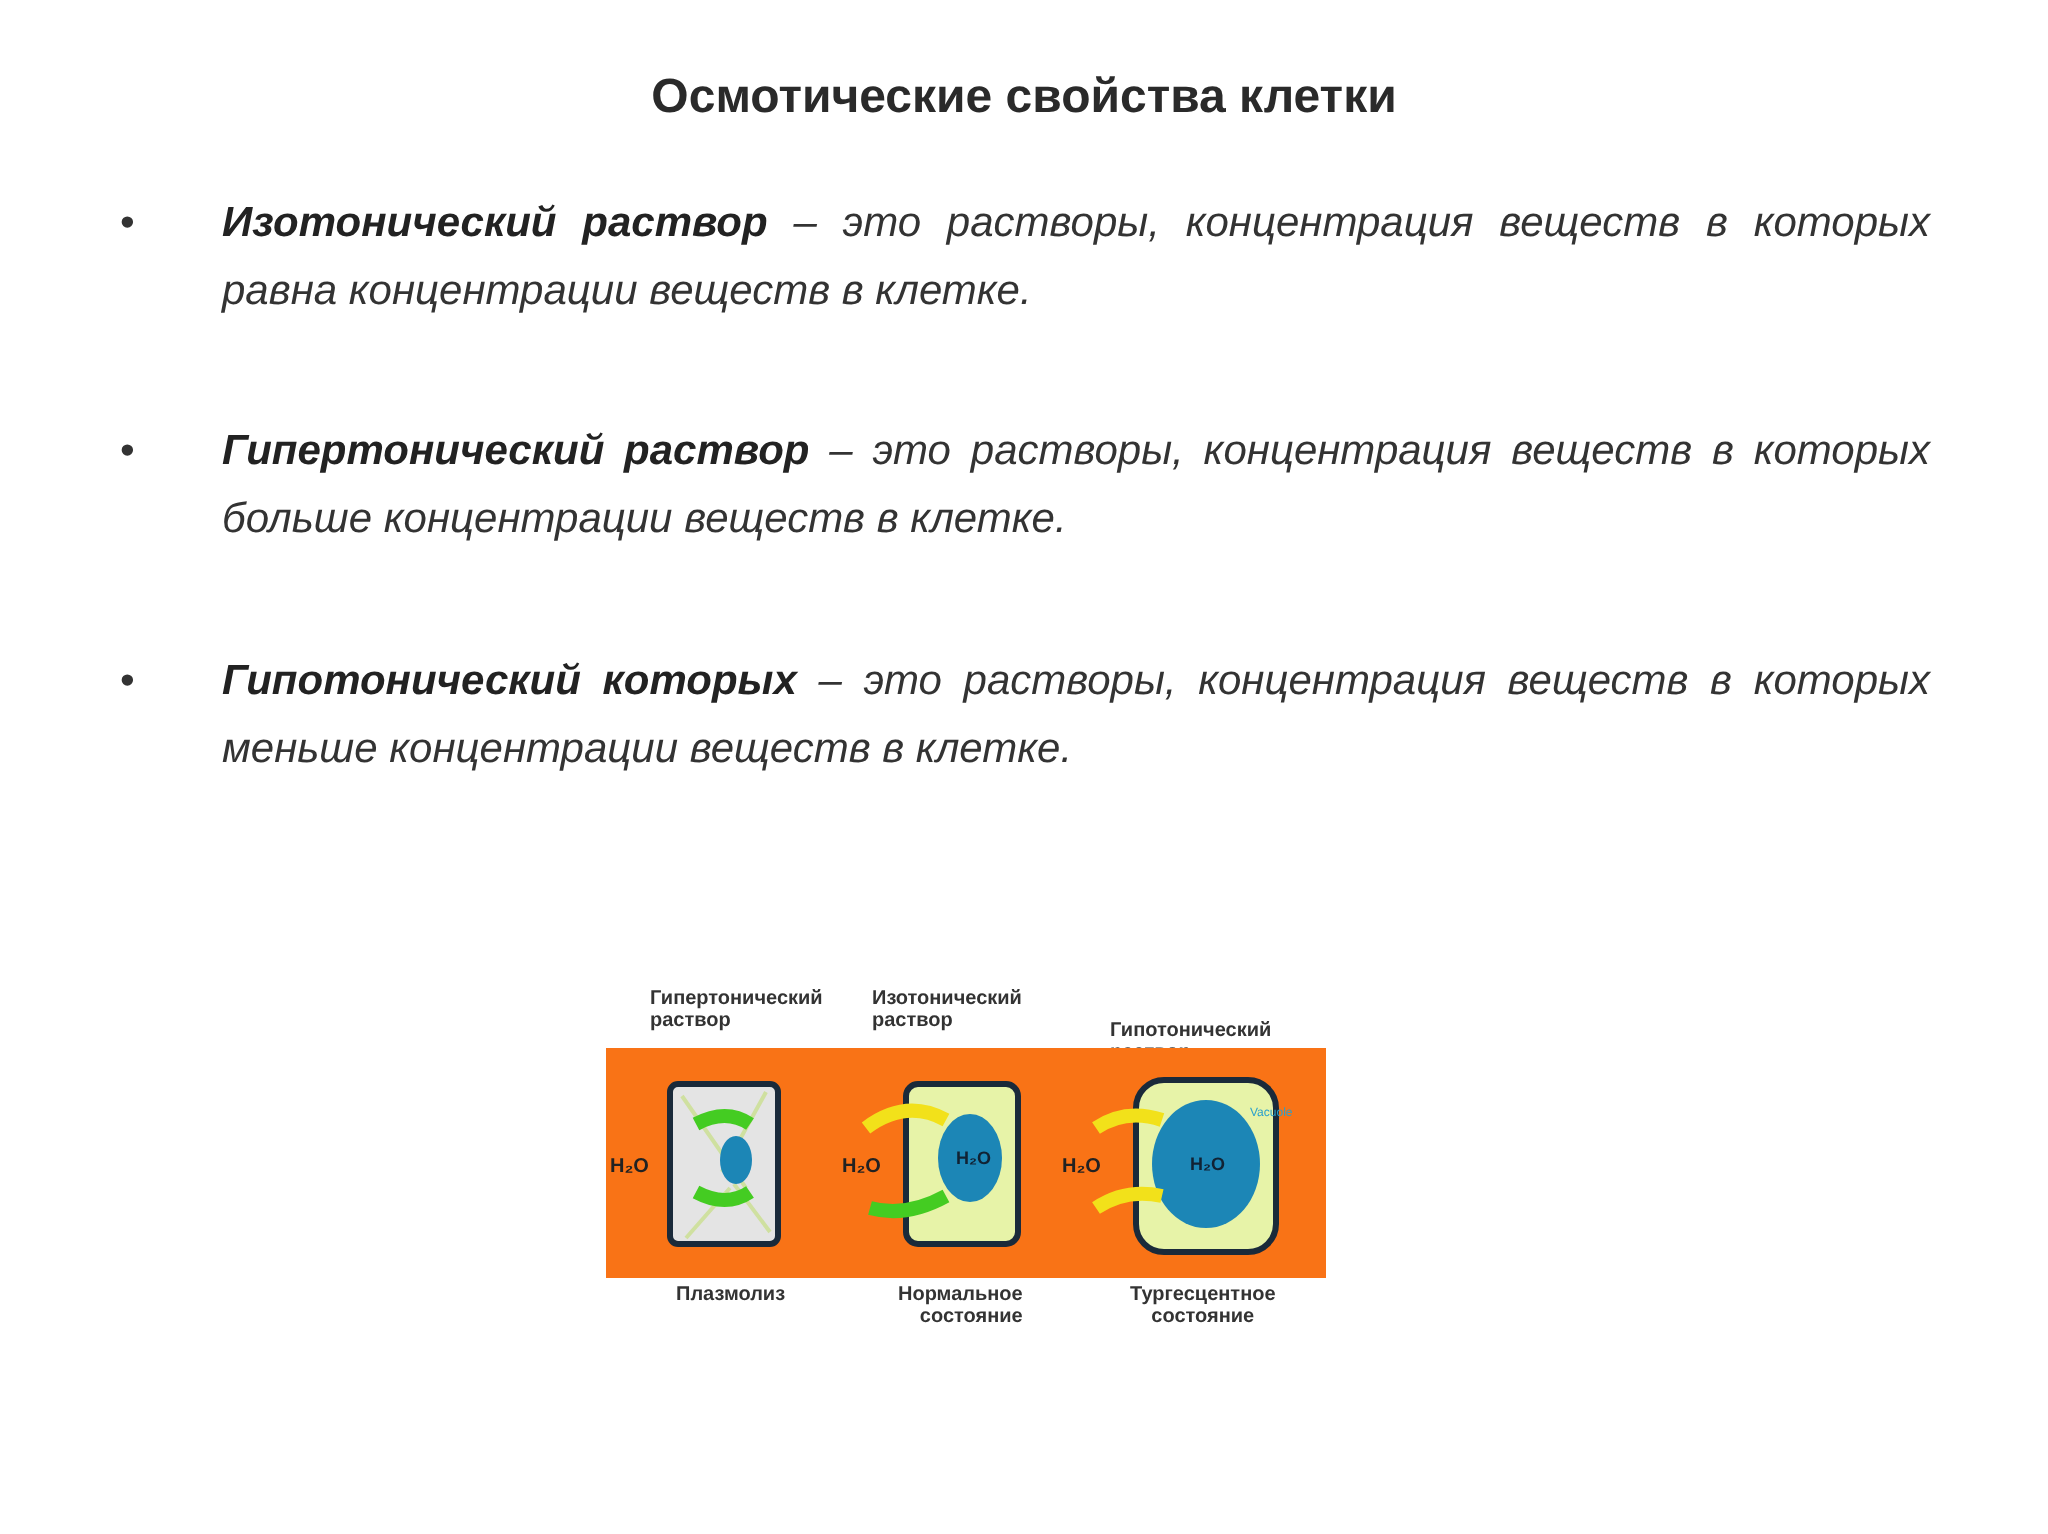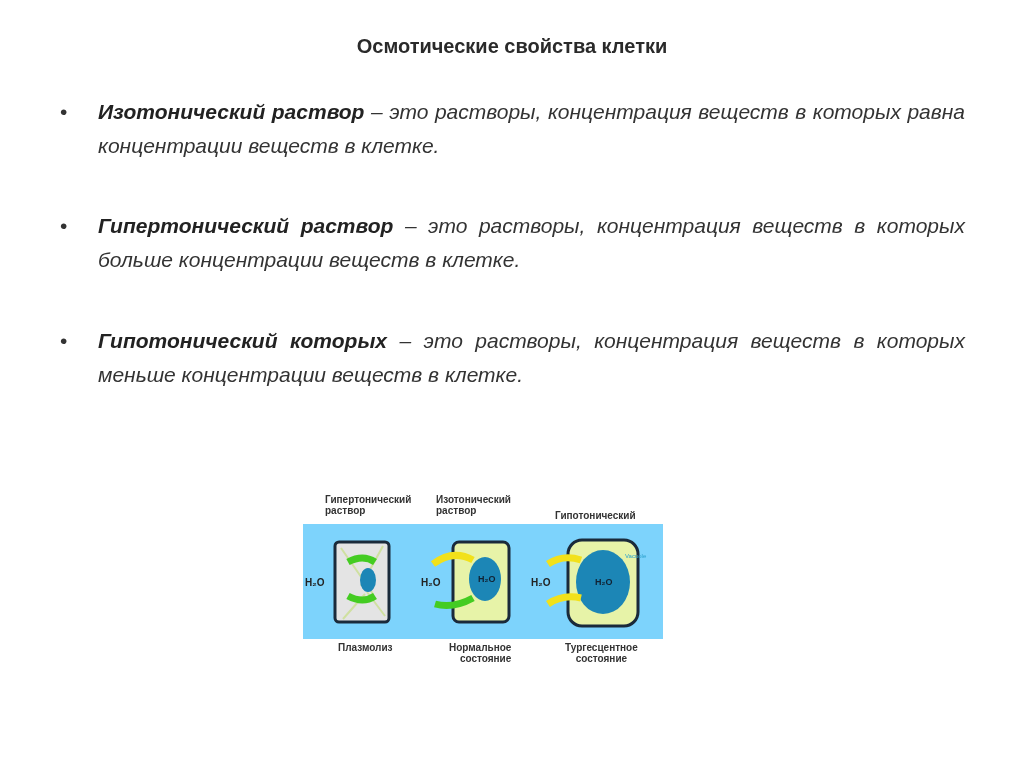"Осмотические свойства клетки" .title { font-size: 20px -> 24px }
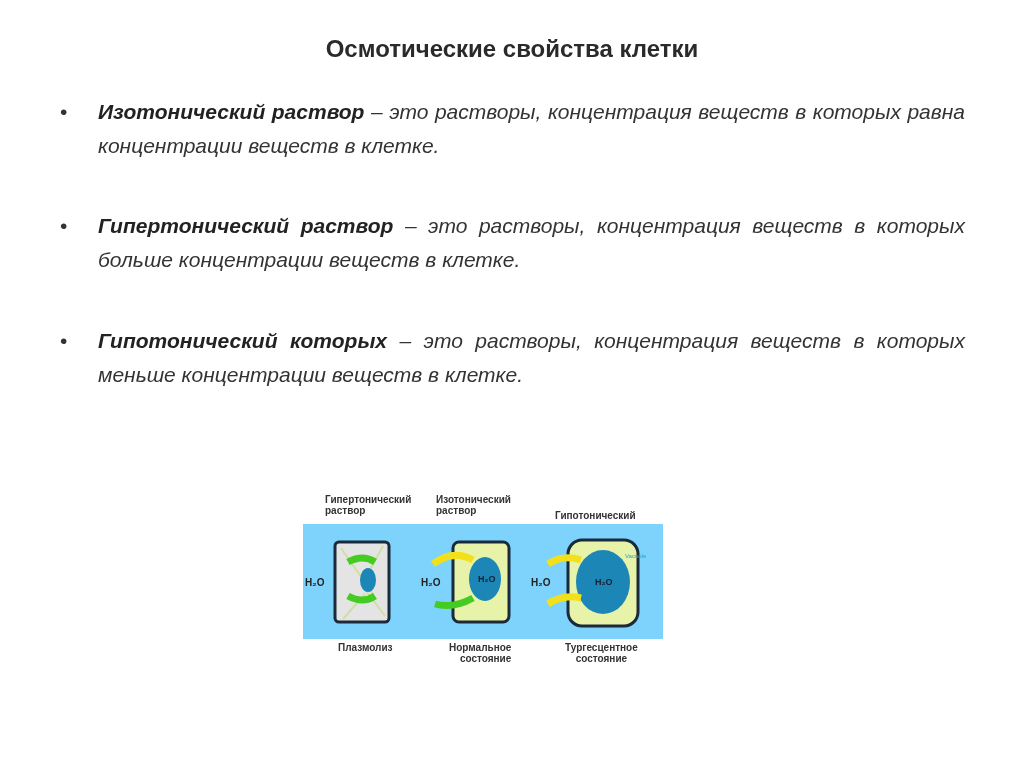"Изотонический раствор – это растворы," .item .txt { margin-left: 38px -> 51px }
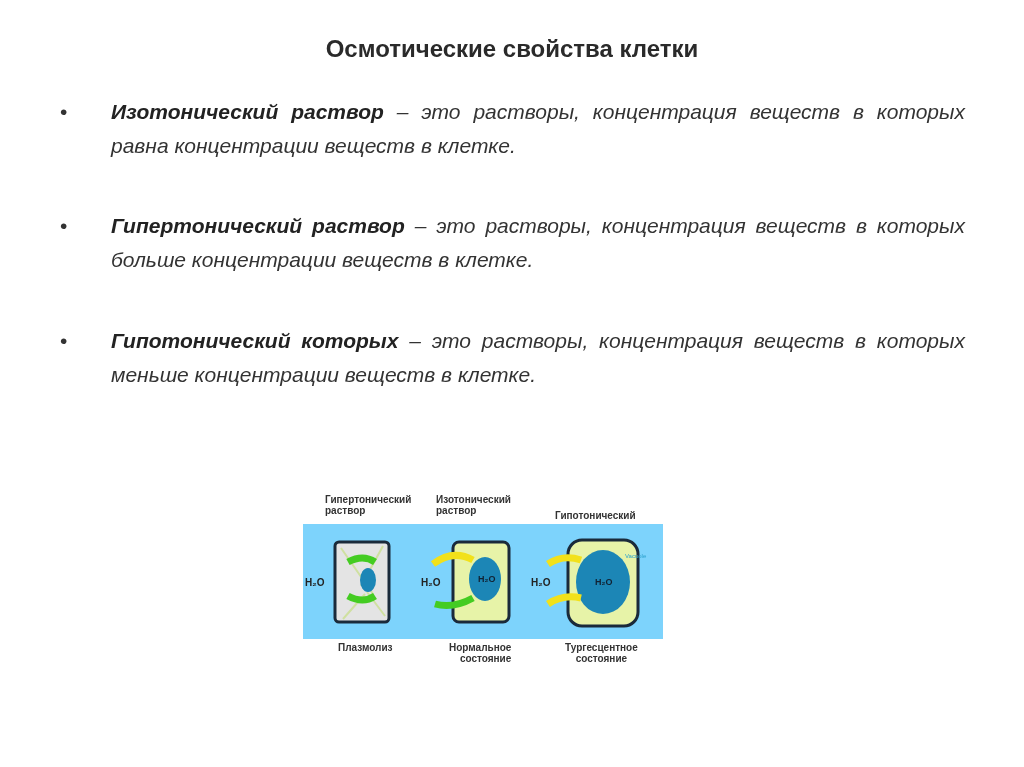"H₂O" .panel { background: #7dd3fc -> #f97316 }
